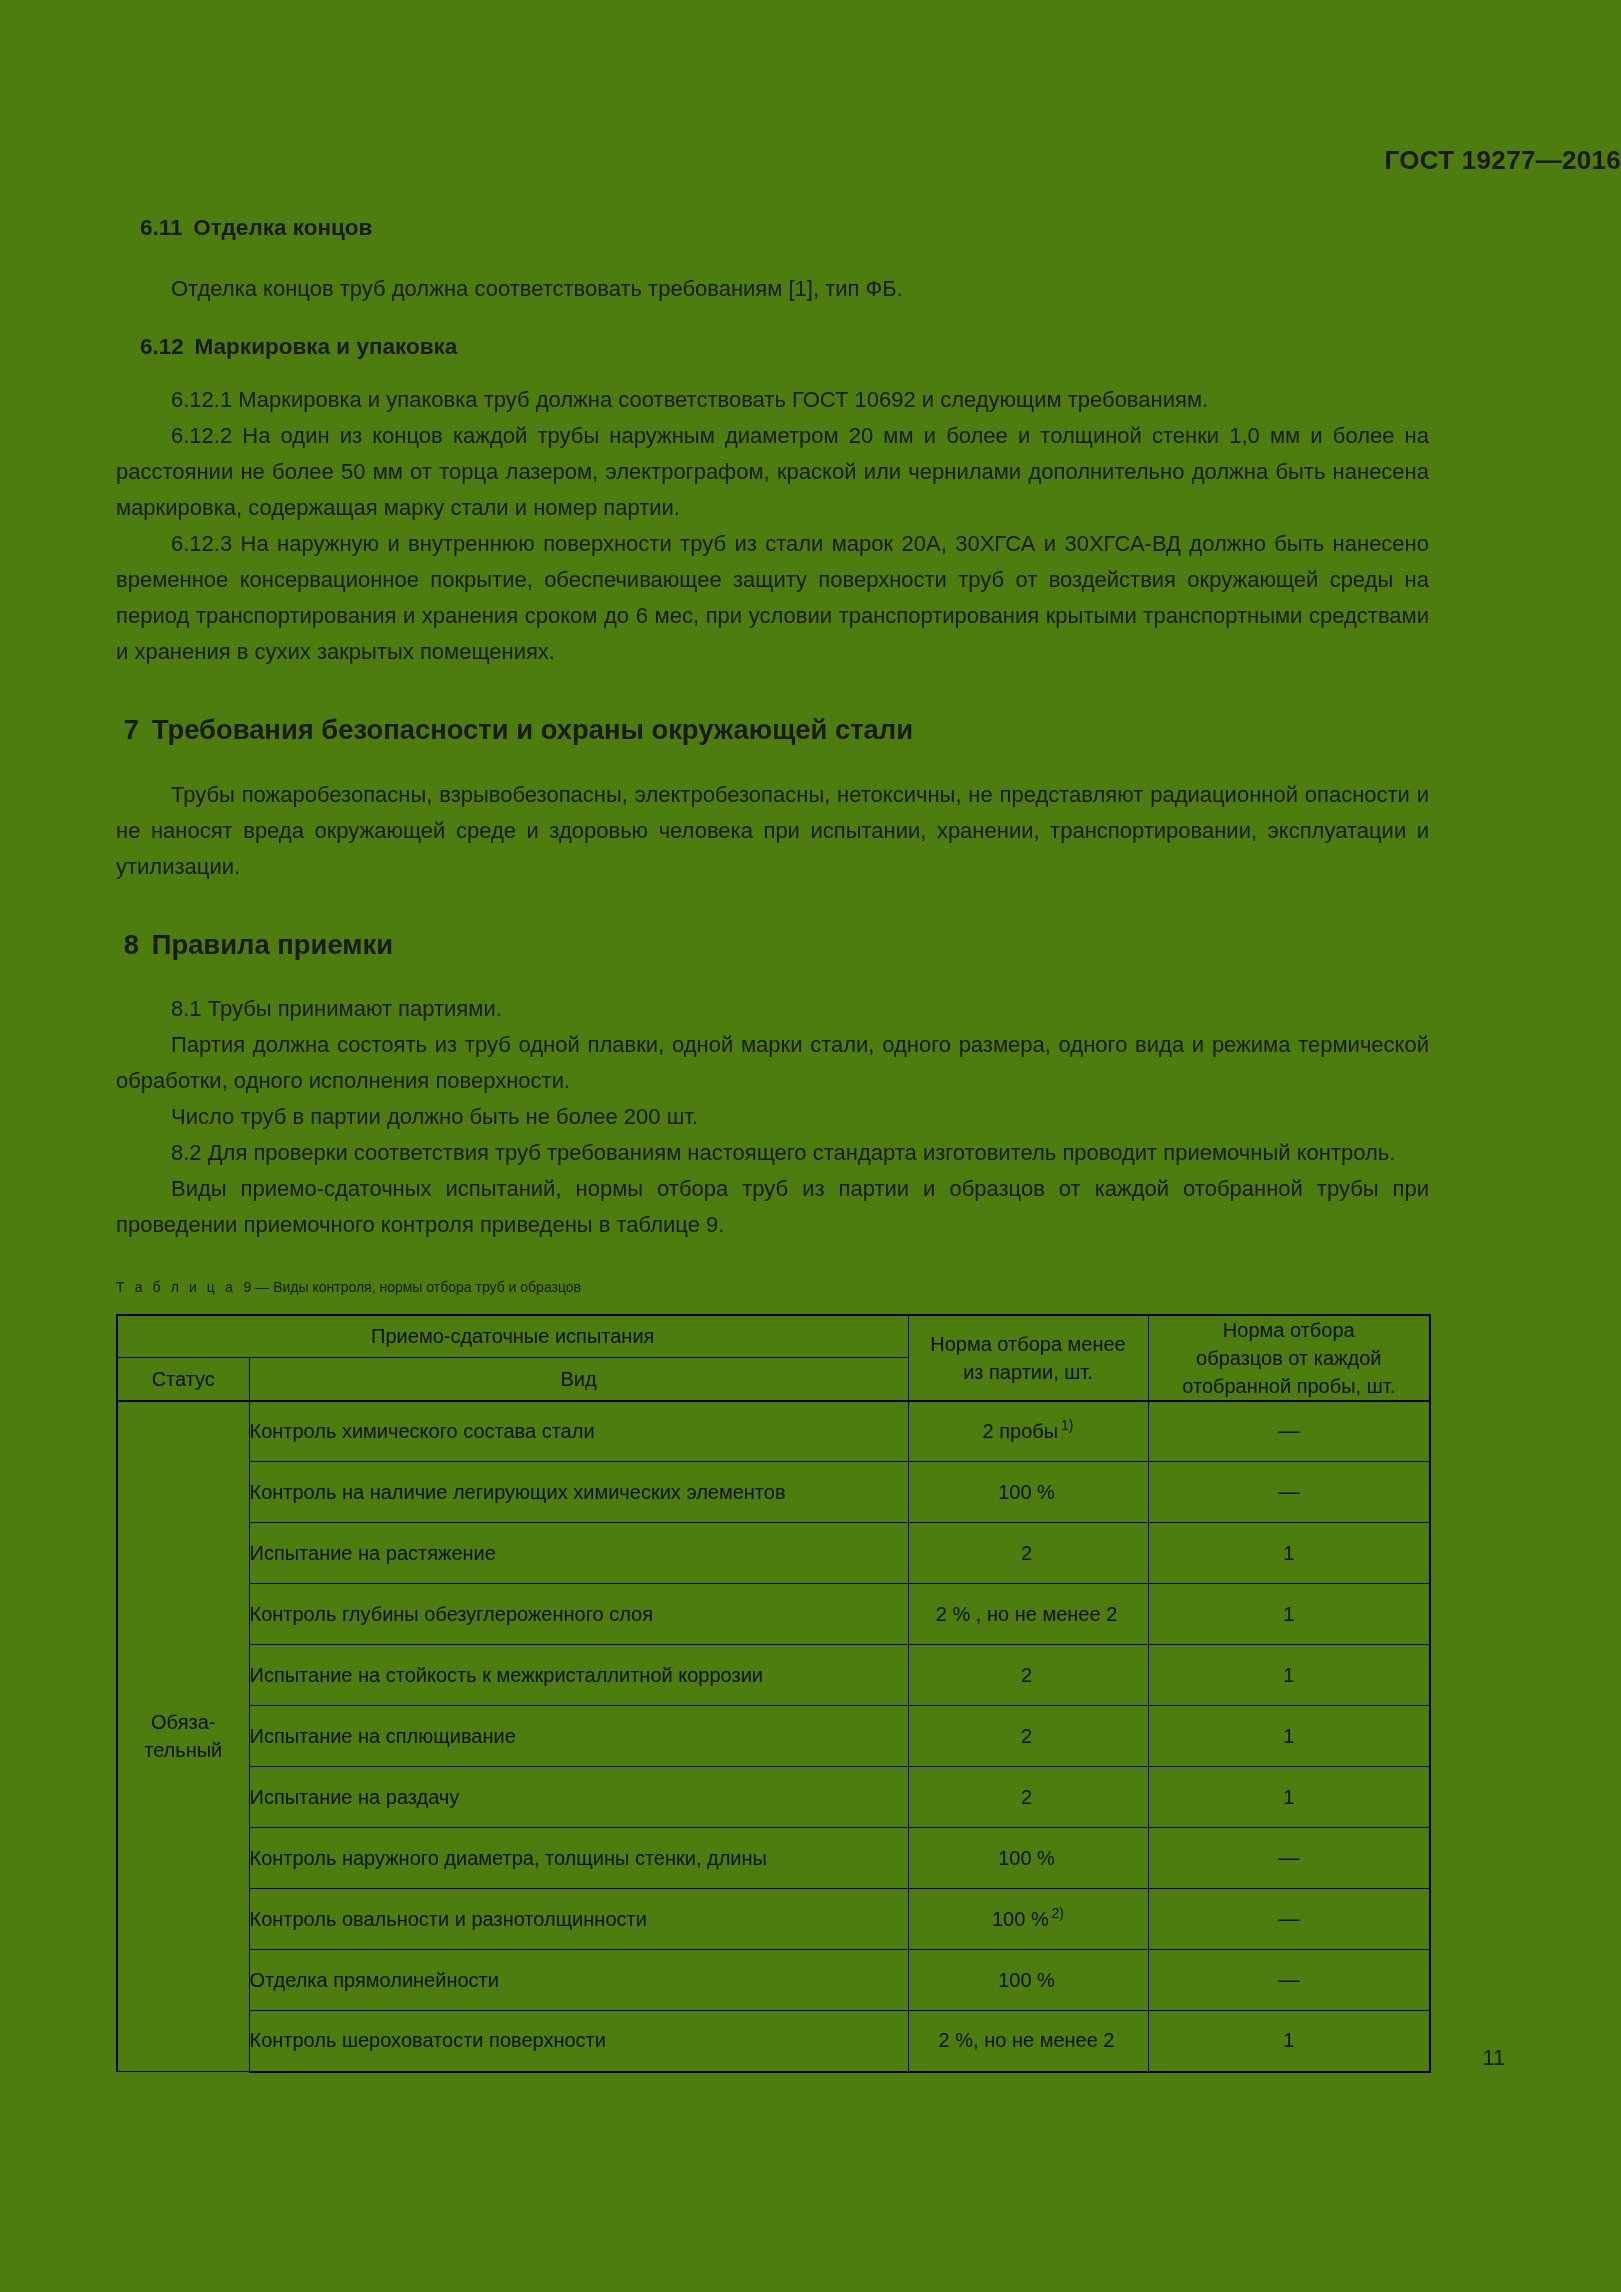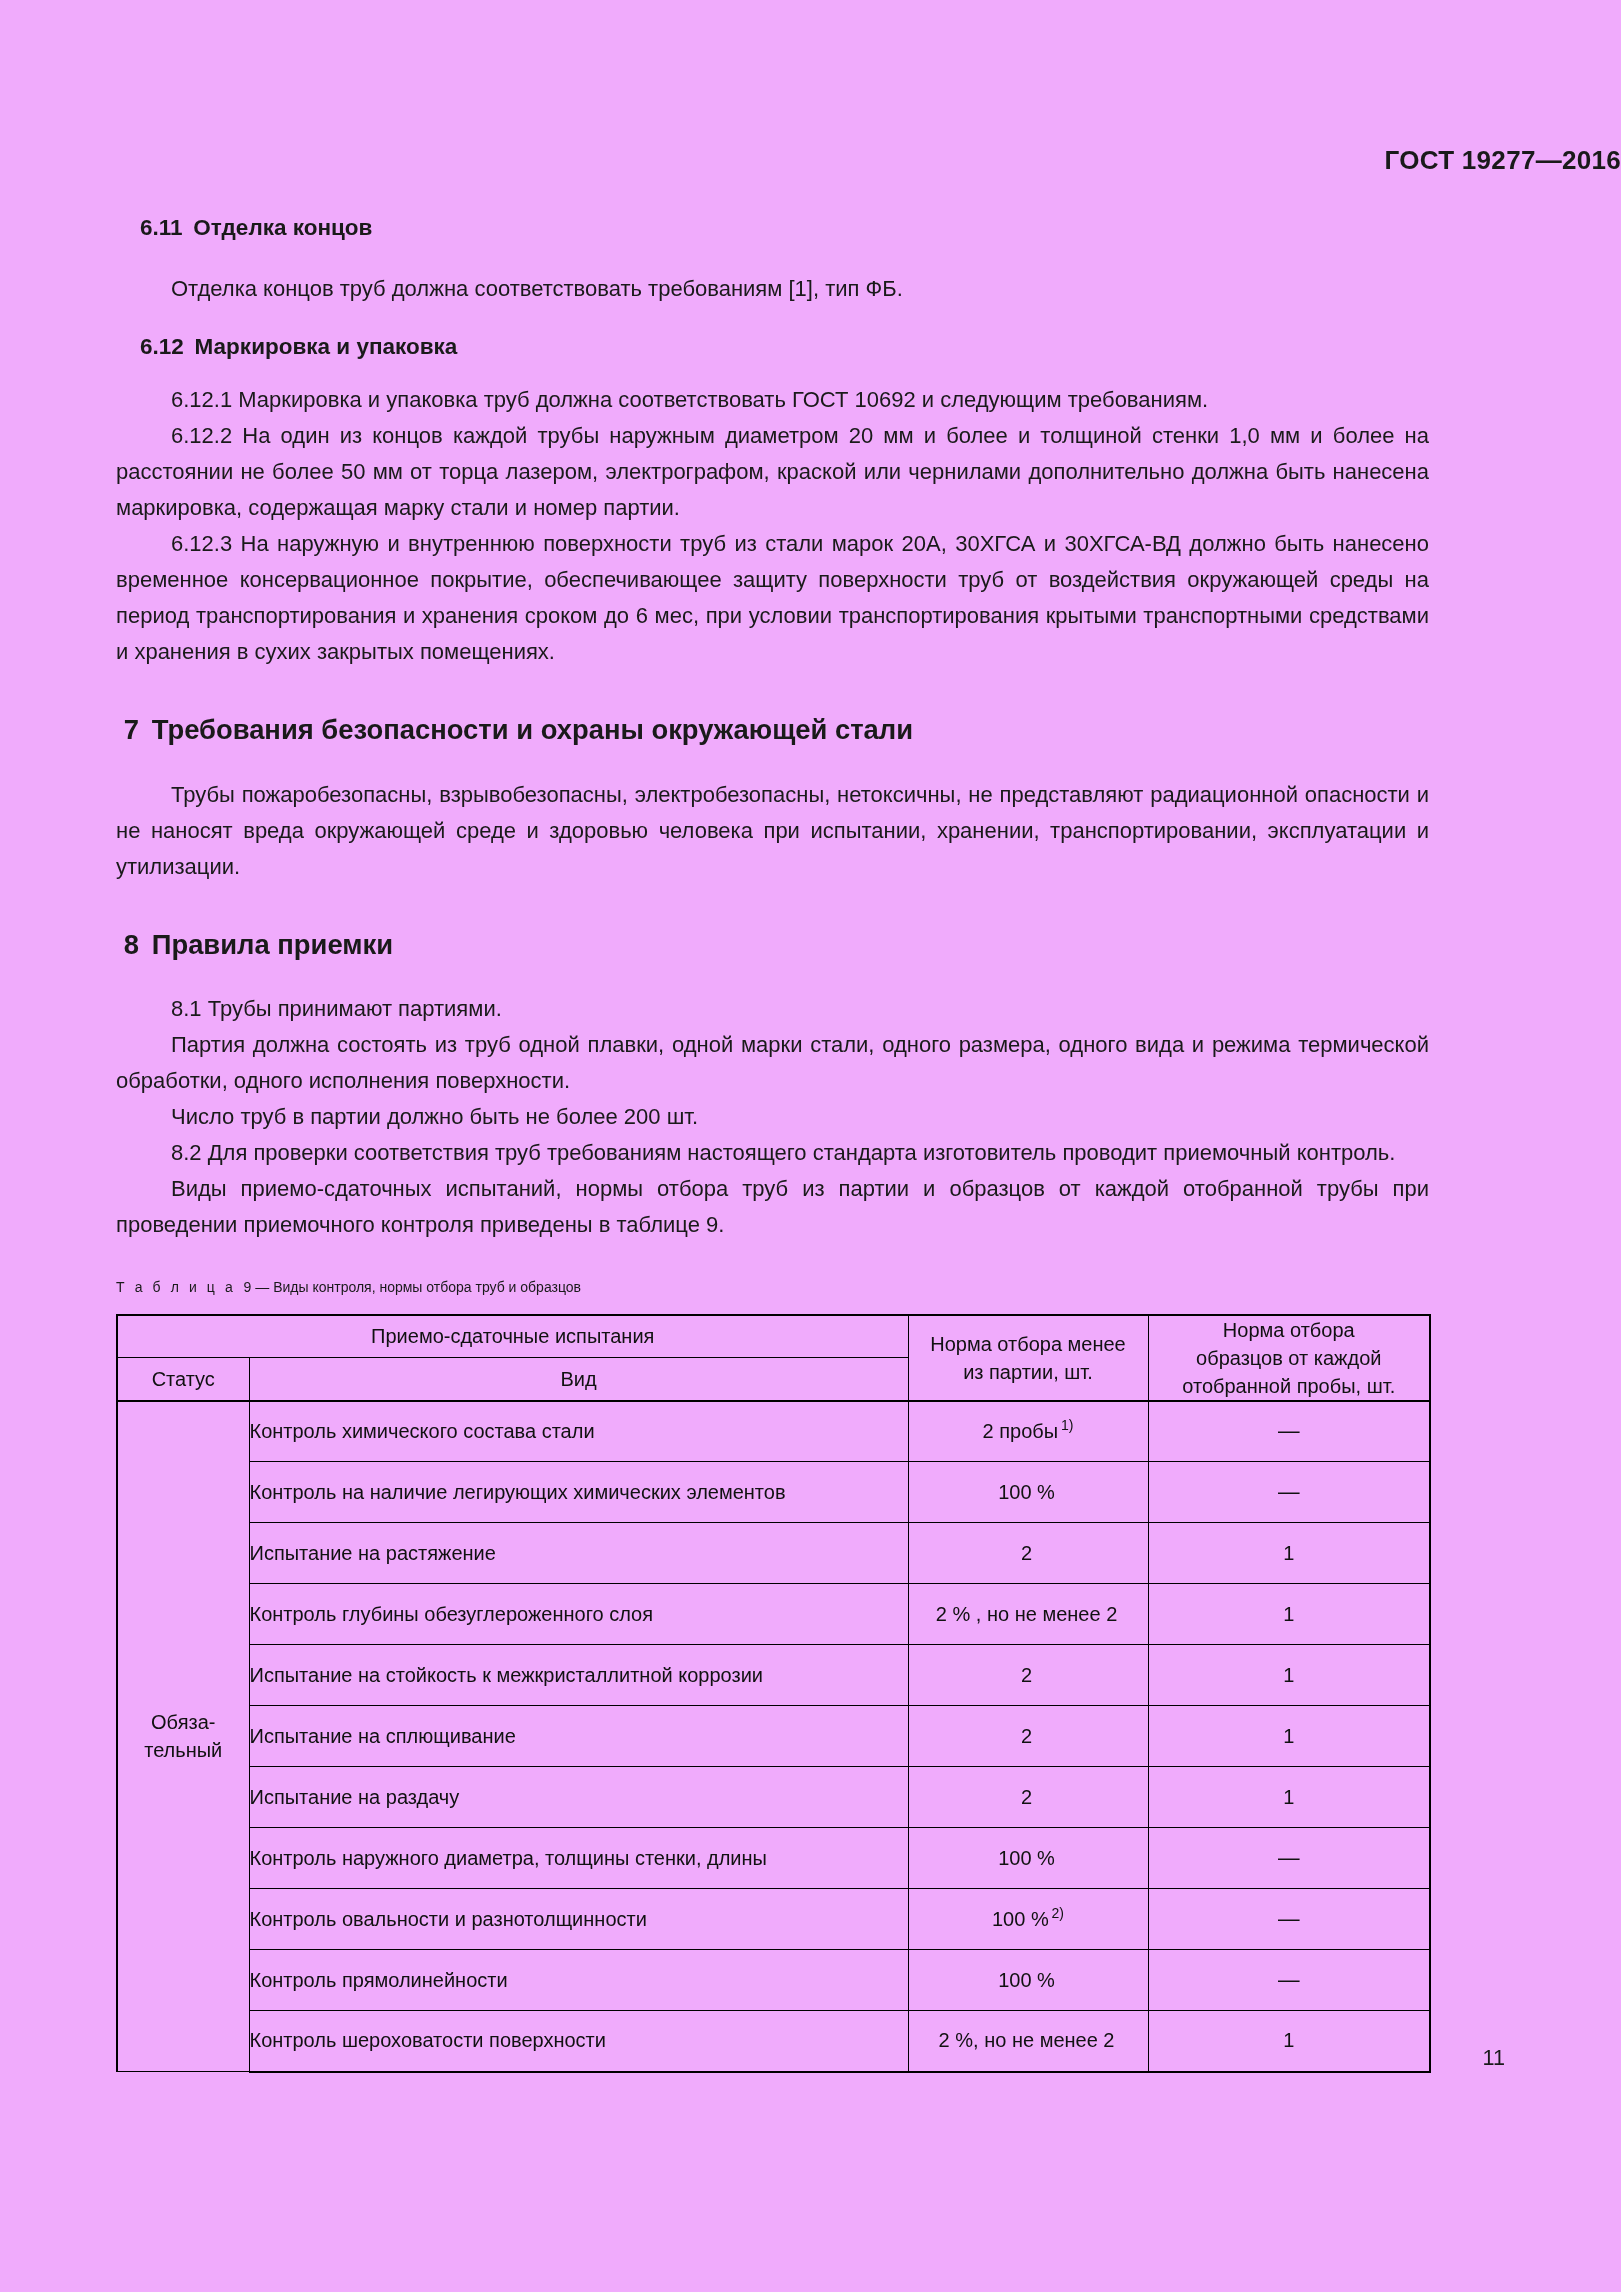"ГОСТ 19277—2016" .page { background: #f0abfc -> #4d7c0f }
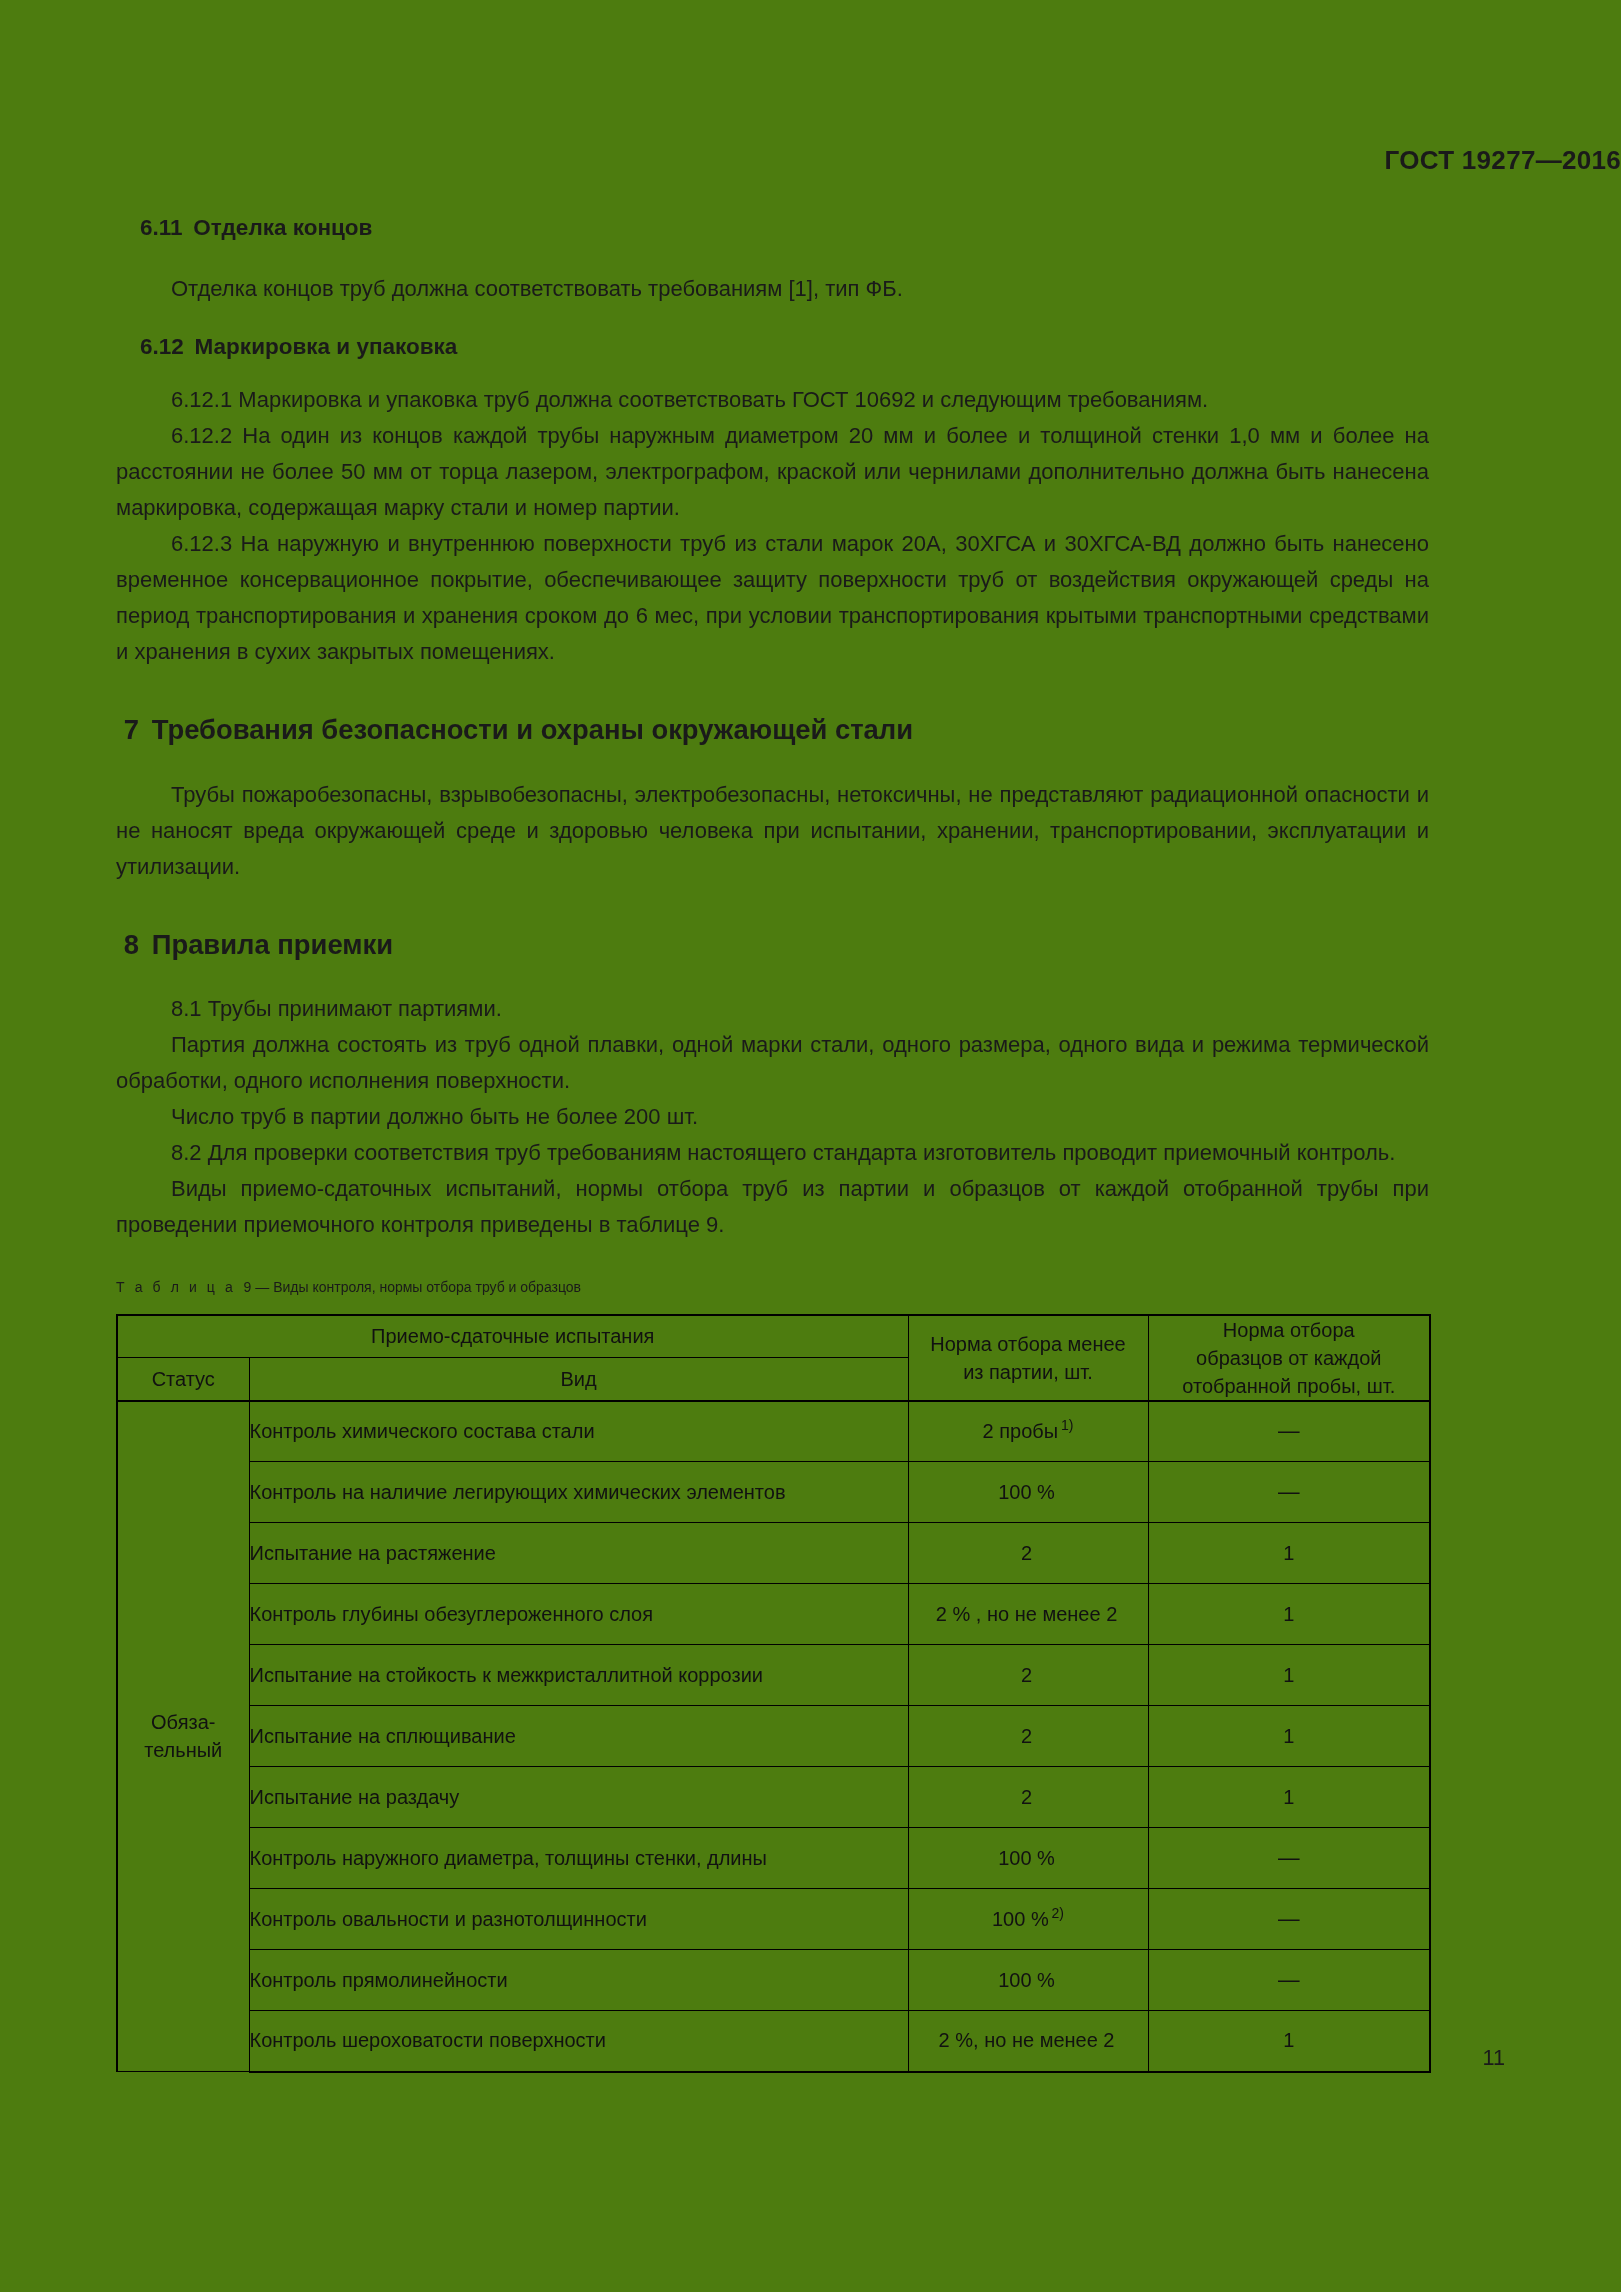"Контроль прямолинейности" td.cell { text: Контроль -> Отделка }
